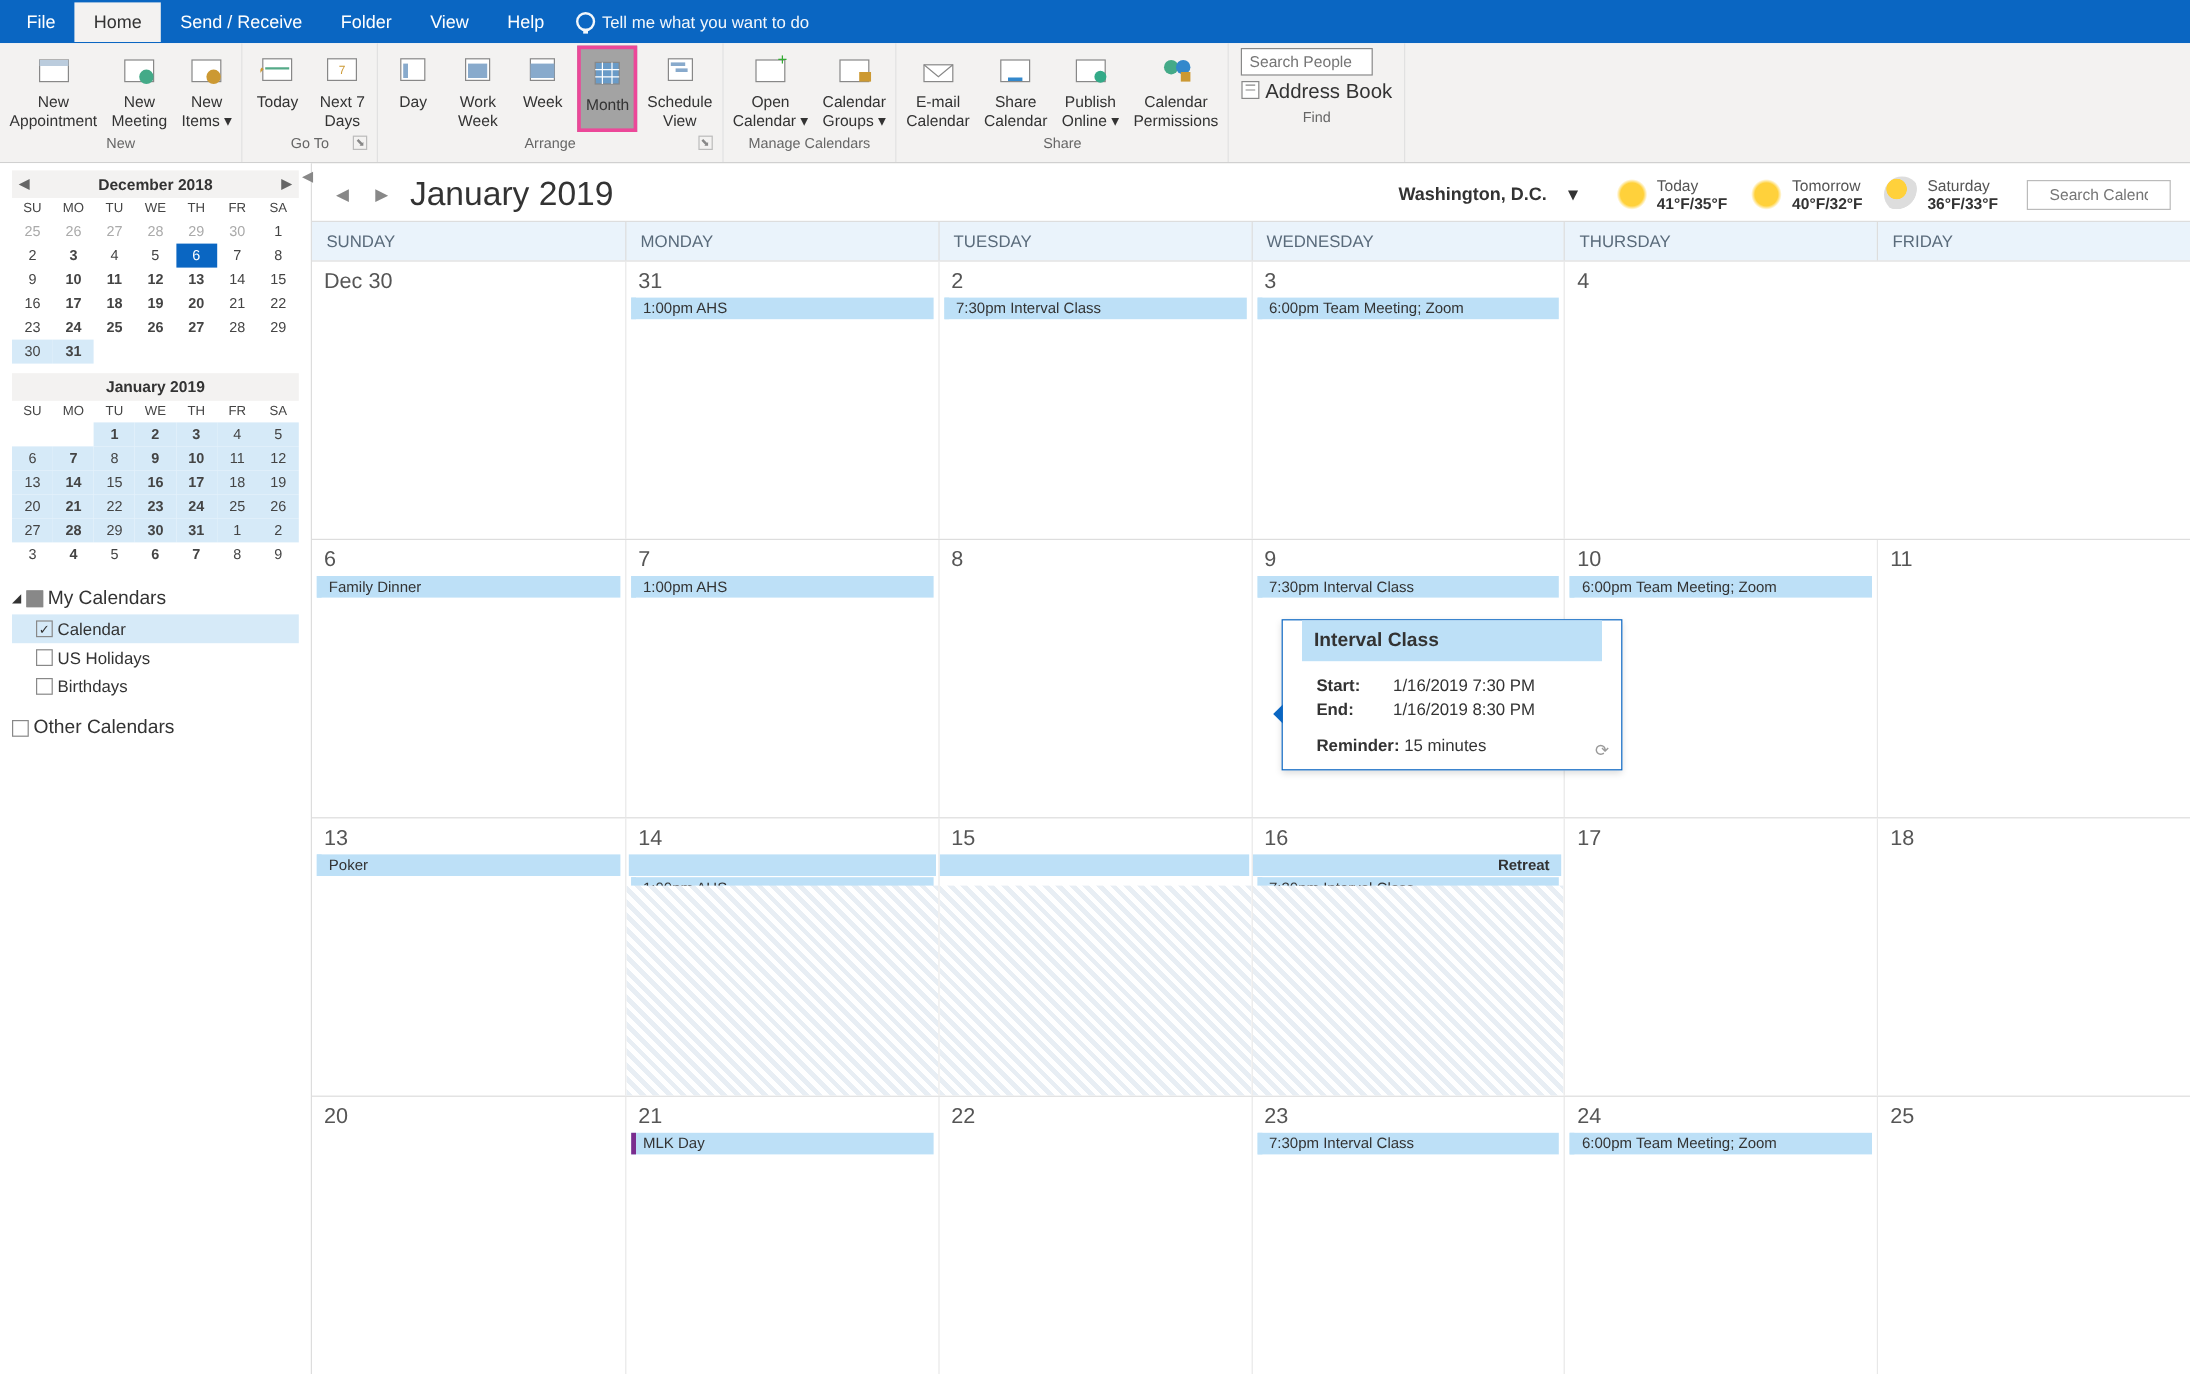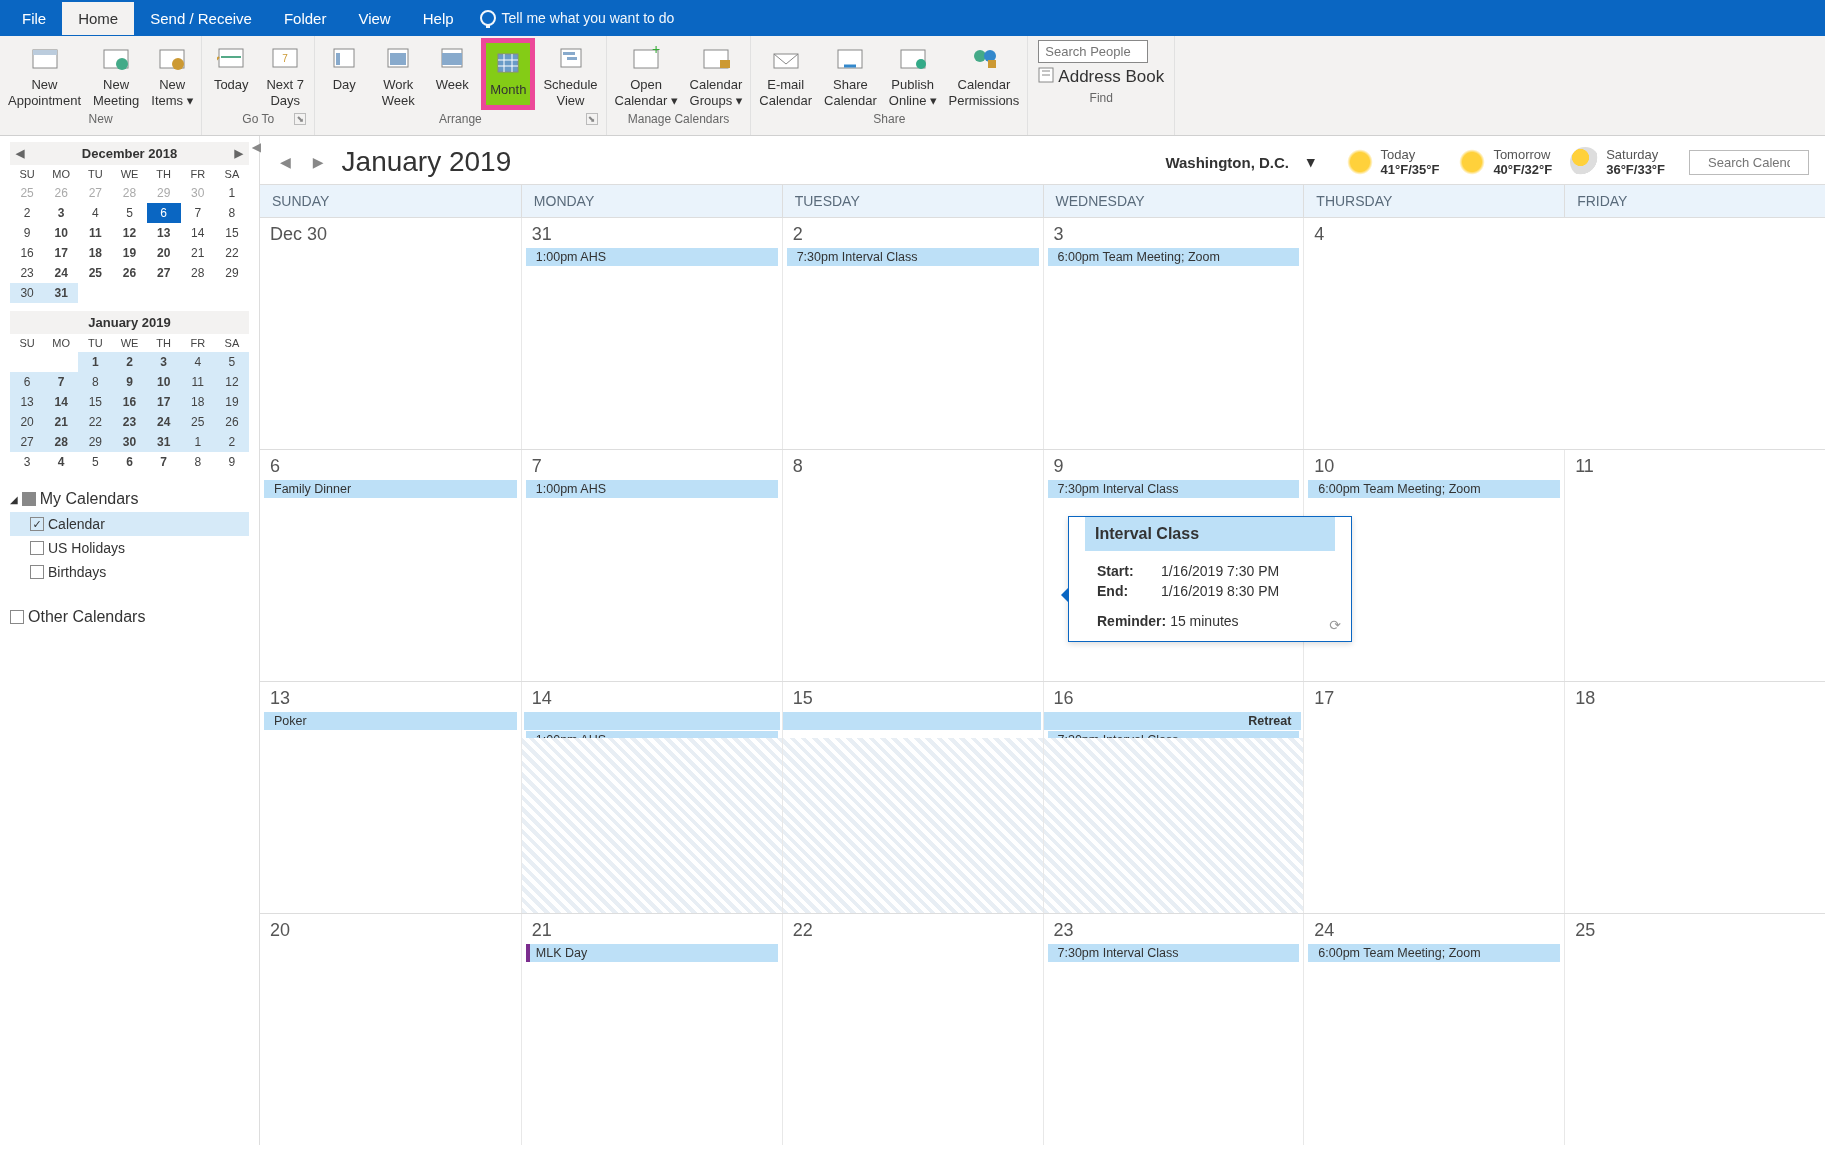"Month" .rbtn.on { background: #84cc16 -> #a3a3a3; border: 5px solid #ec4899 -> 3px solid #ec4899 }
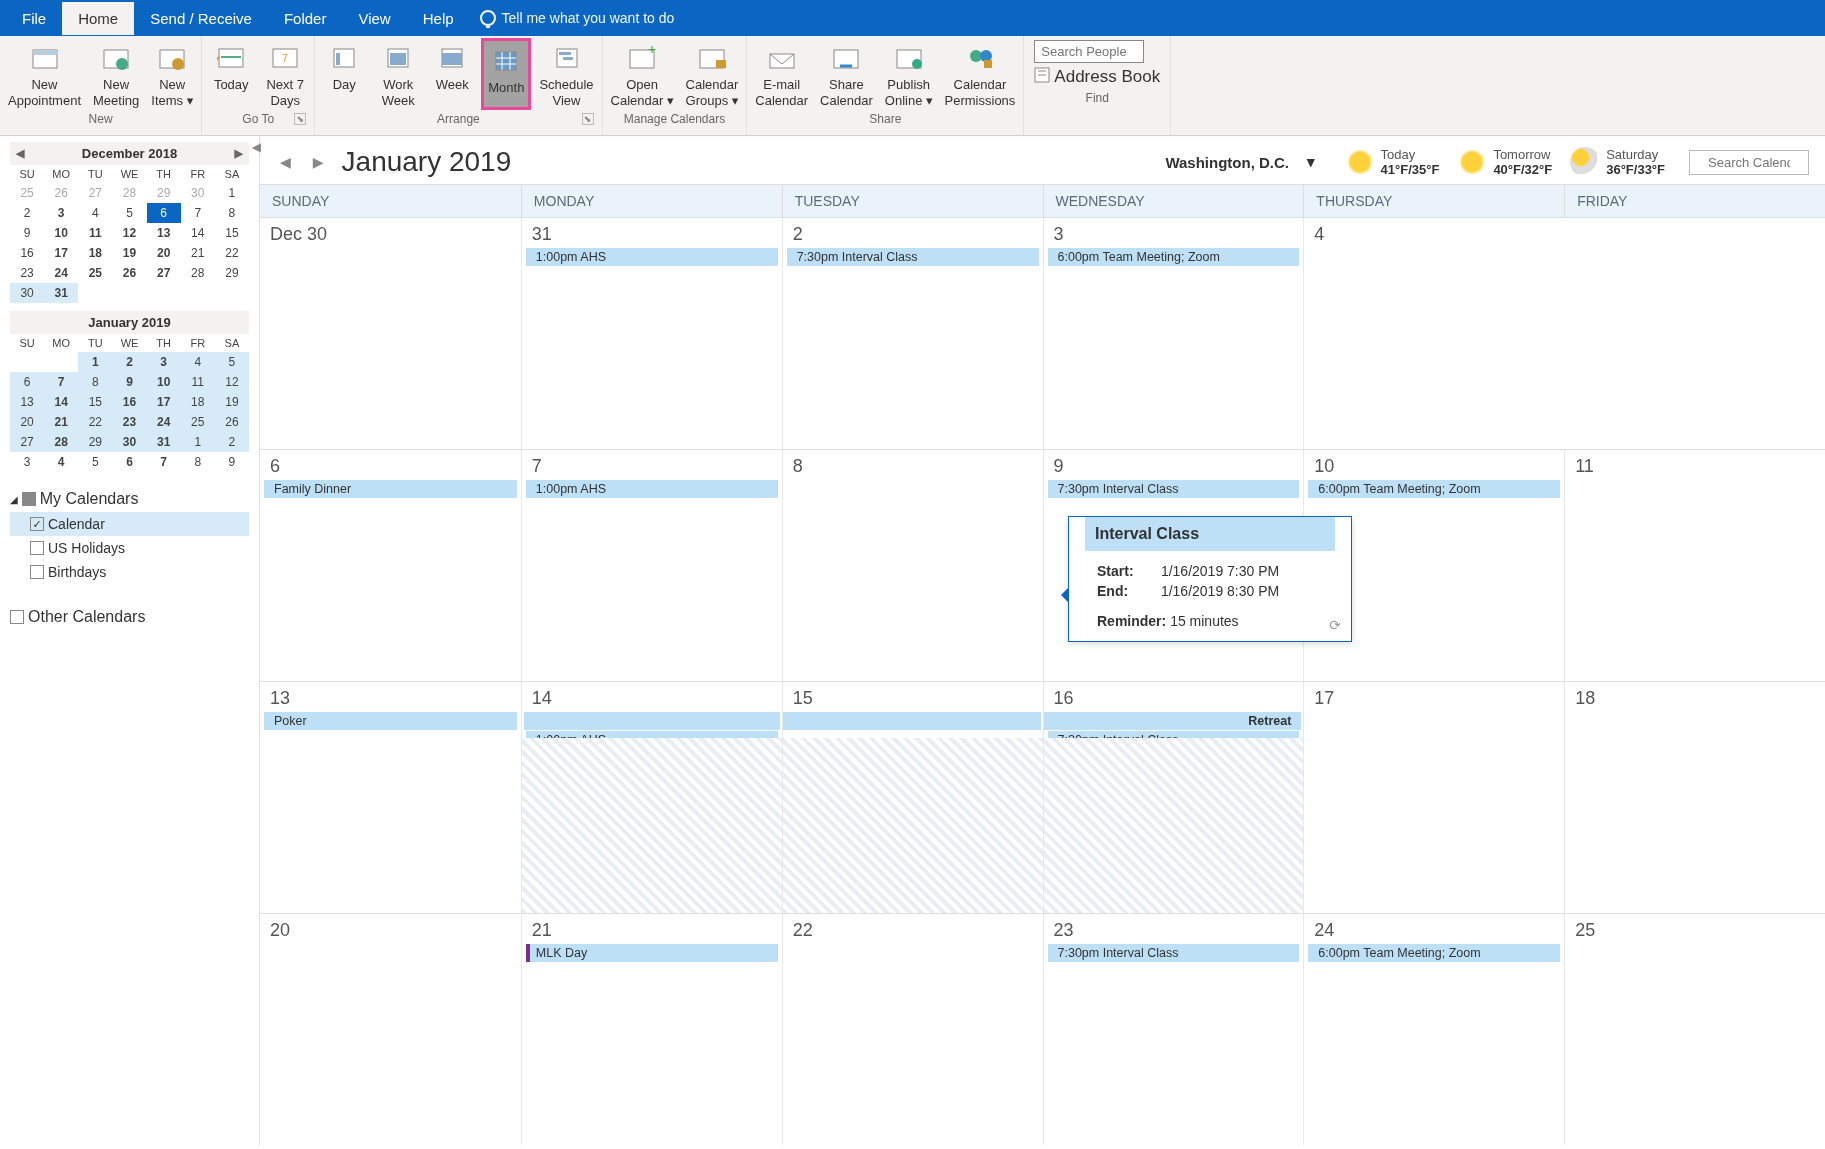"Other Calendars" div.tree-row { margin-top: 20px -> 10px }
